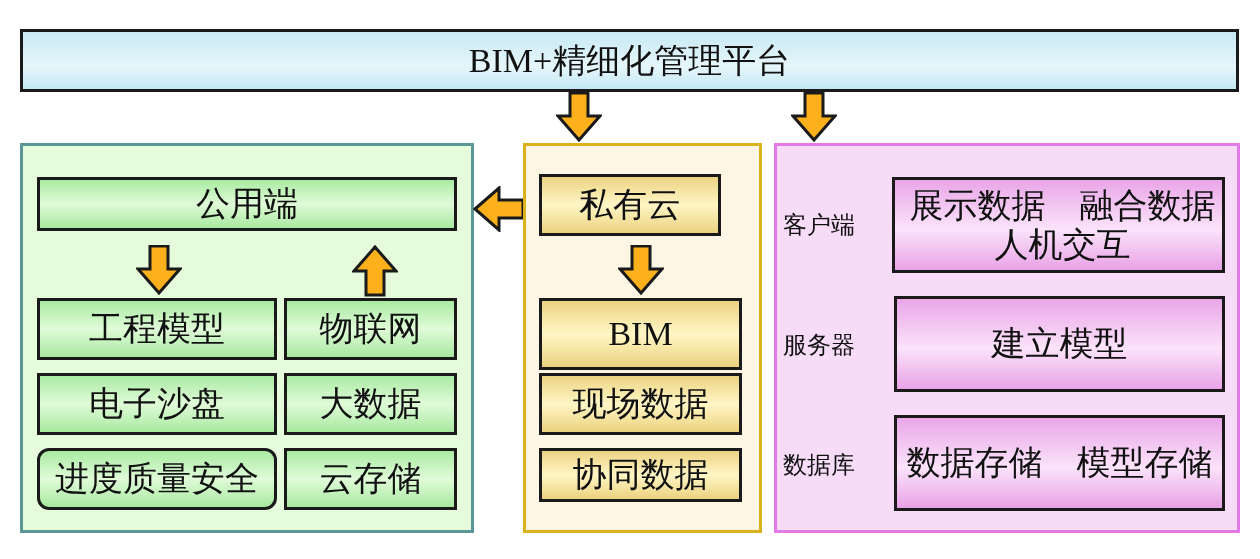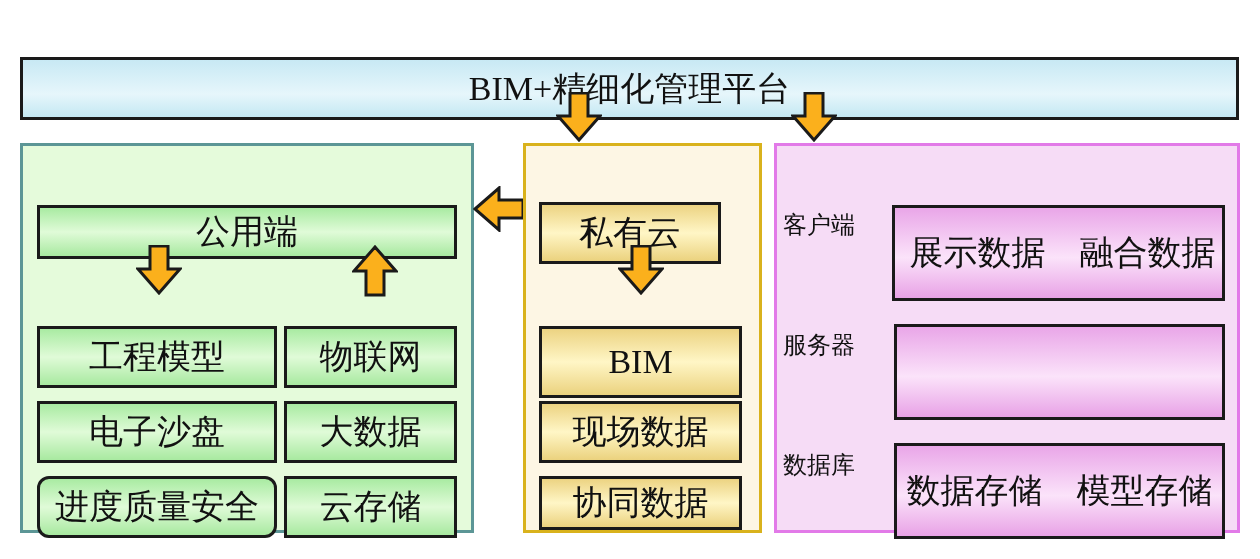"BIM+精细化管理平台" .box { margin-top: 28px -> none }
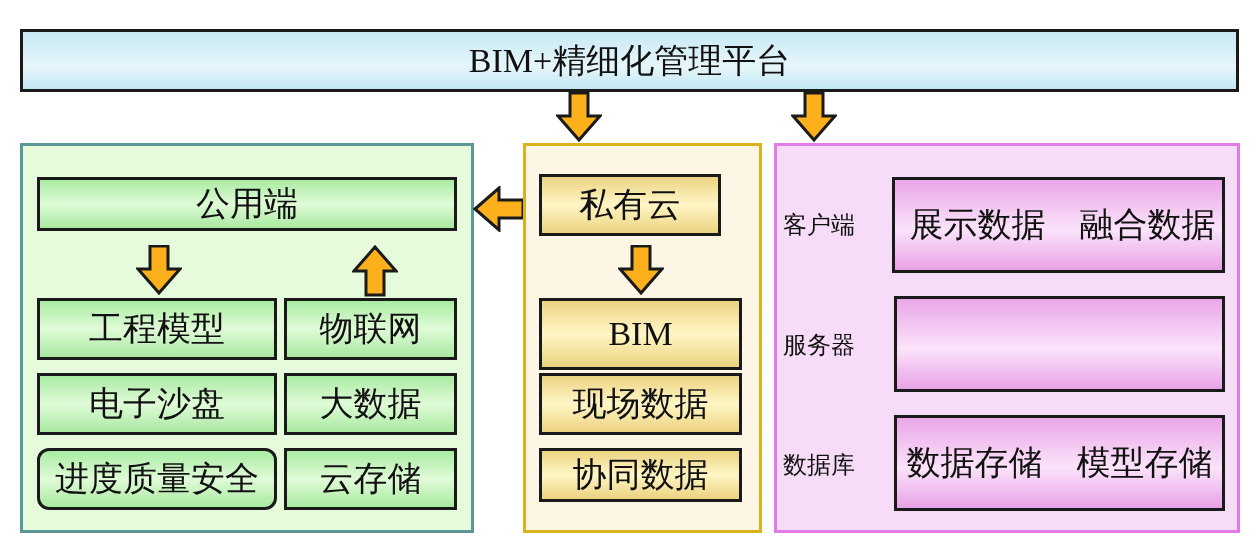"人机交互" span { html: none -> <span>人机交互</span> }
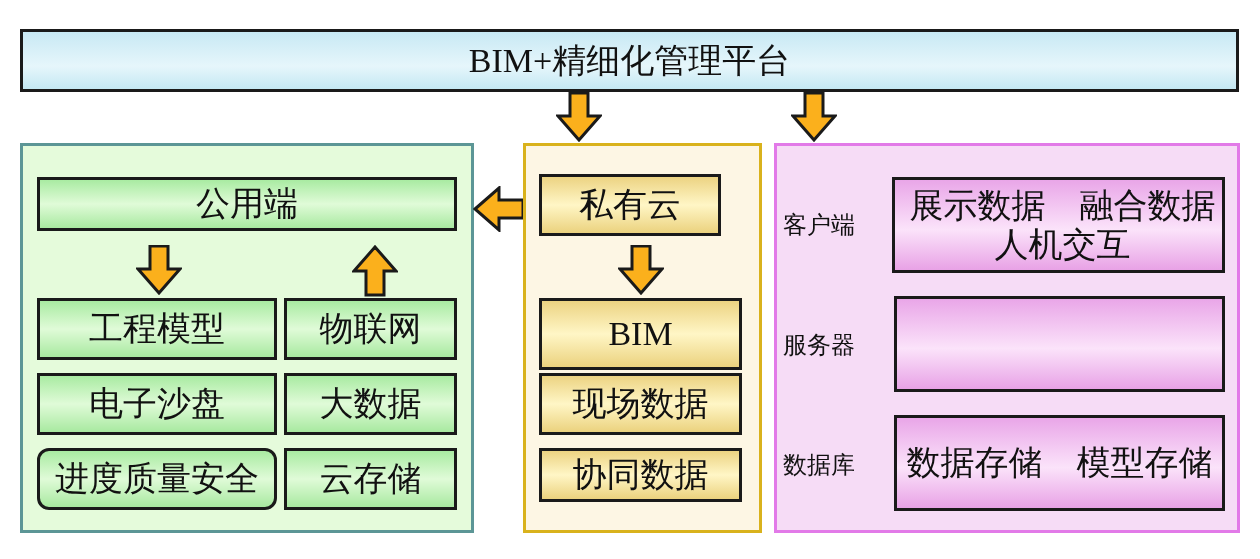"建立模型" span { html: none -> <span>建立模型</span> }
